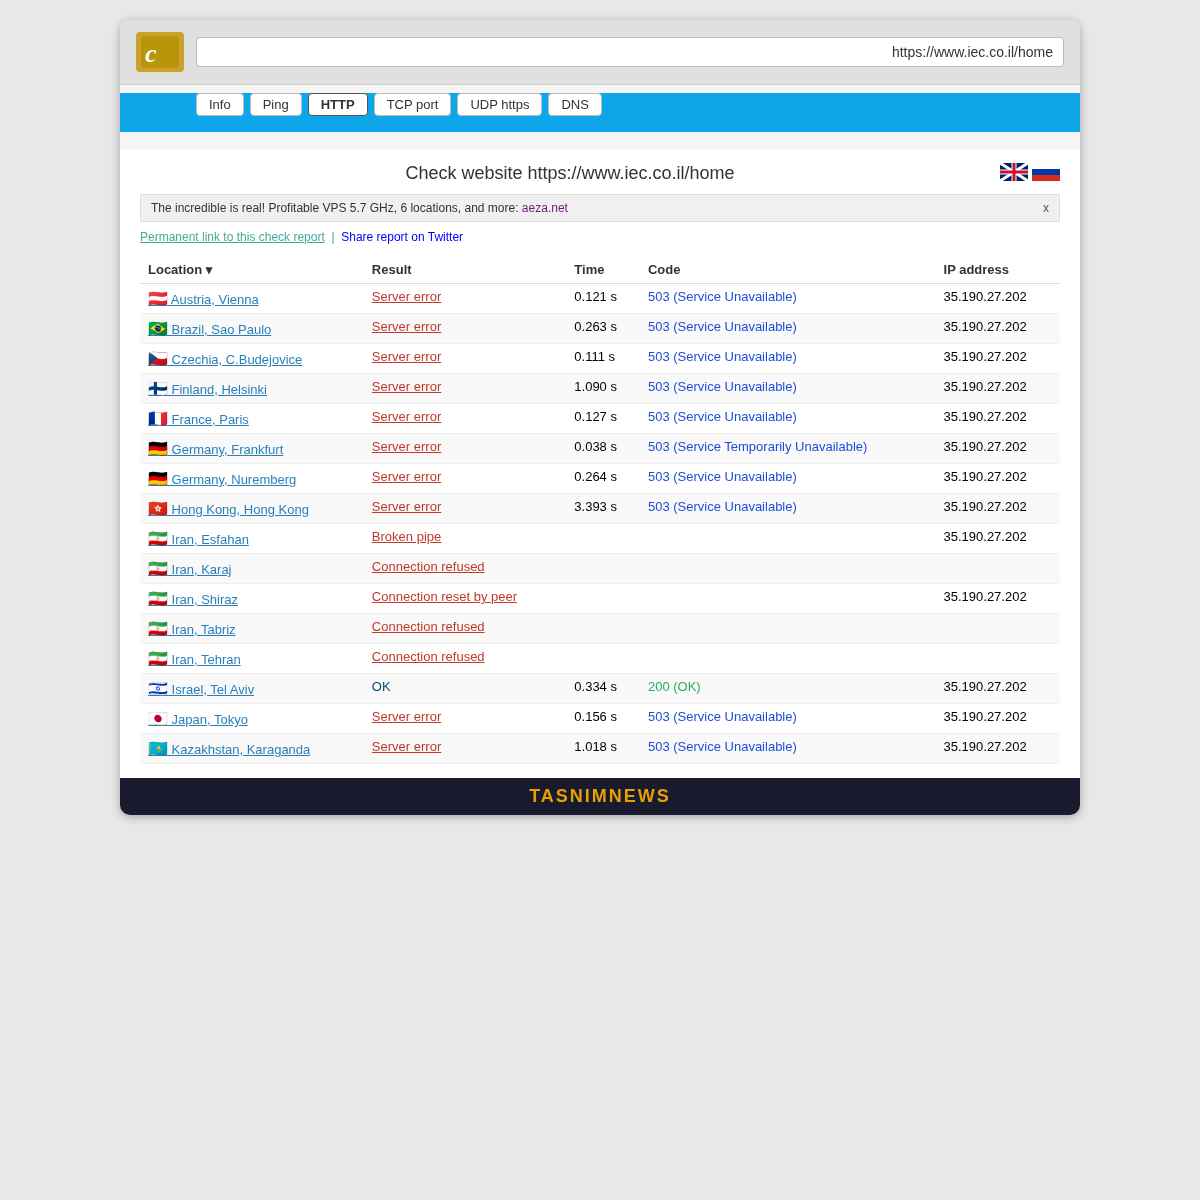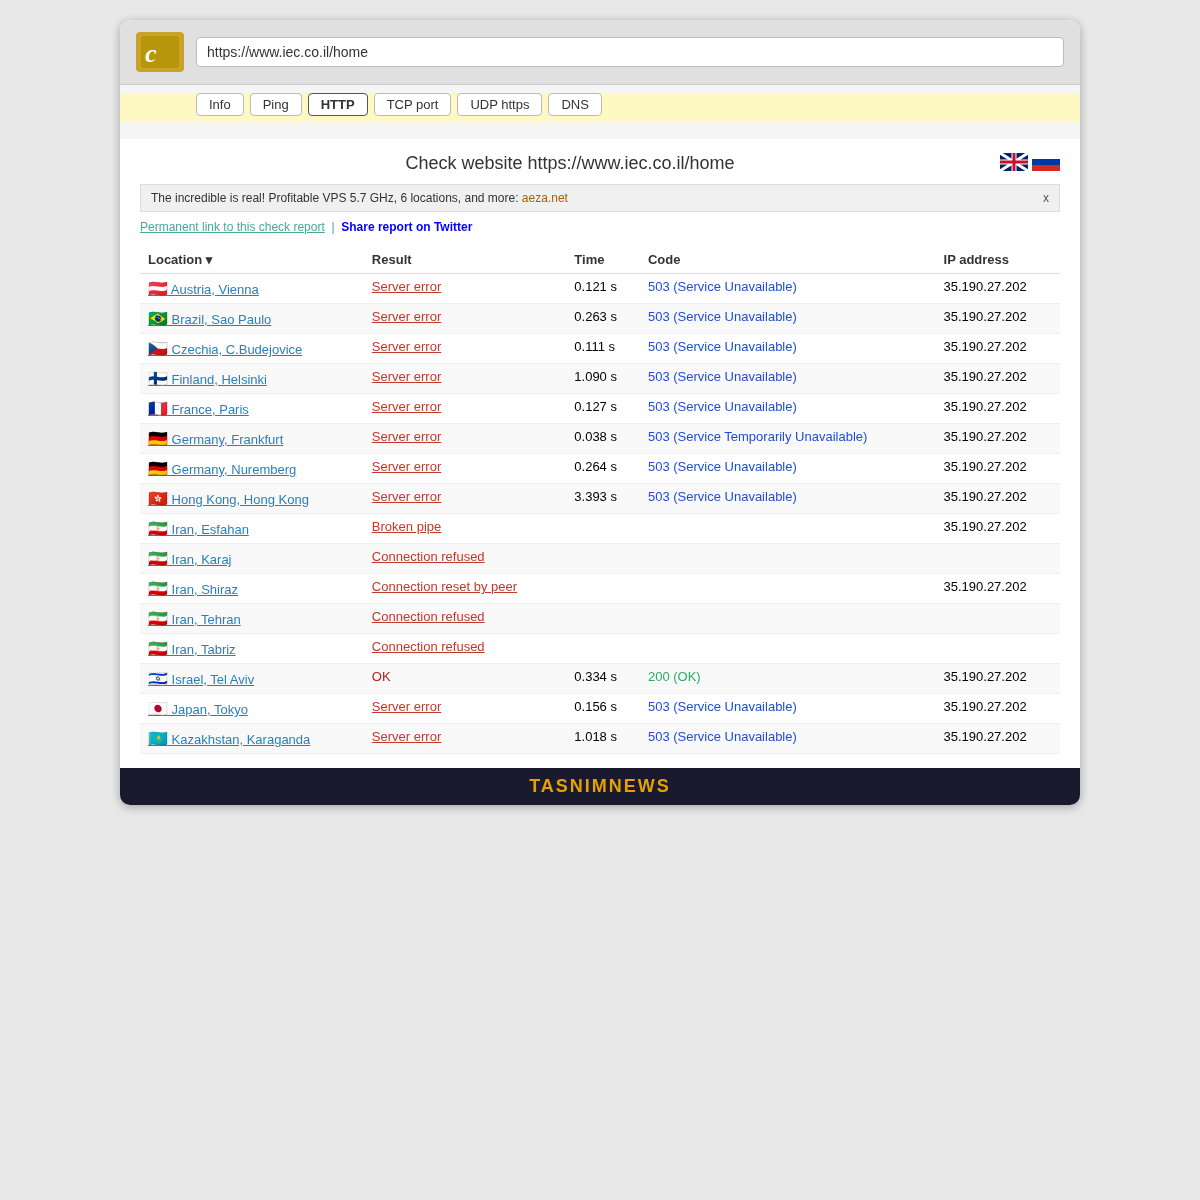"https://www.iec.co.il/home" .url-bar { text-align: none -> right }
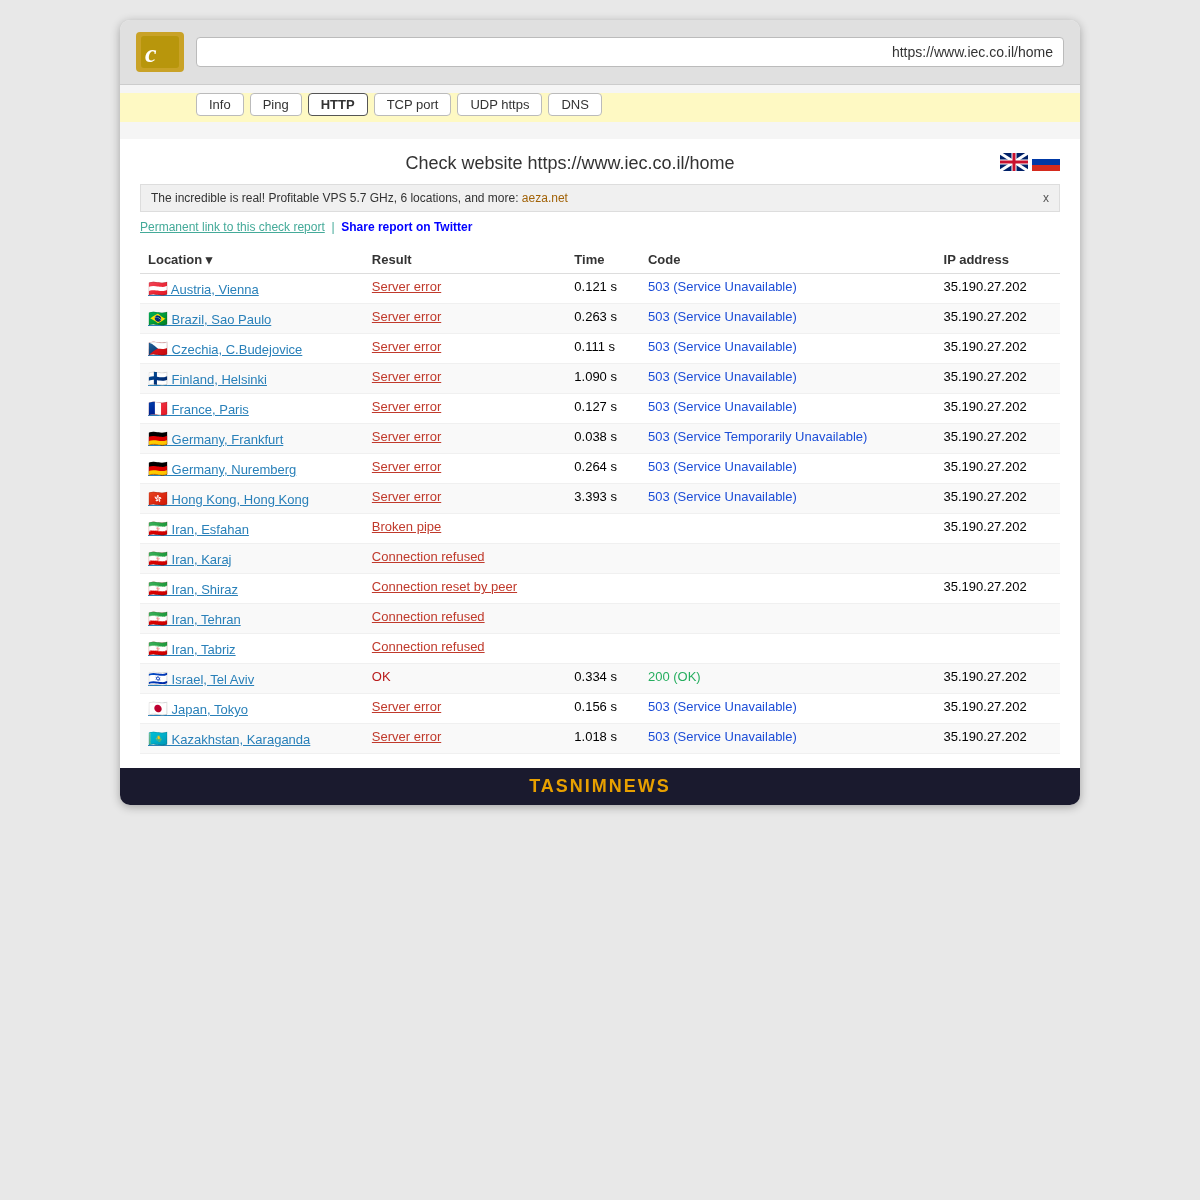"Info" .toolbar-section { background: #fef9c3 -> #0ea5e9; padding: 0 16px 6px 16px -> 0 16px 16px 16px }
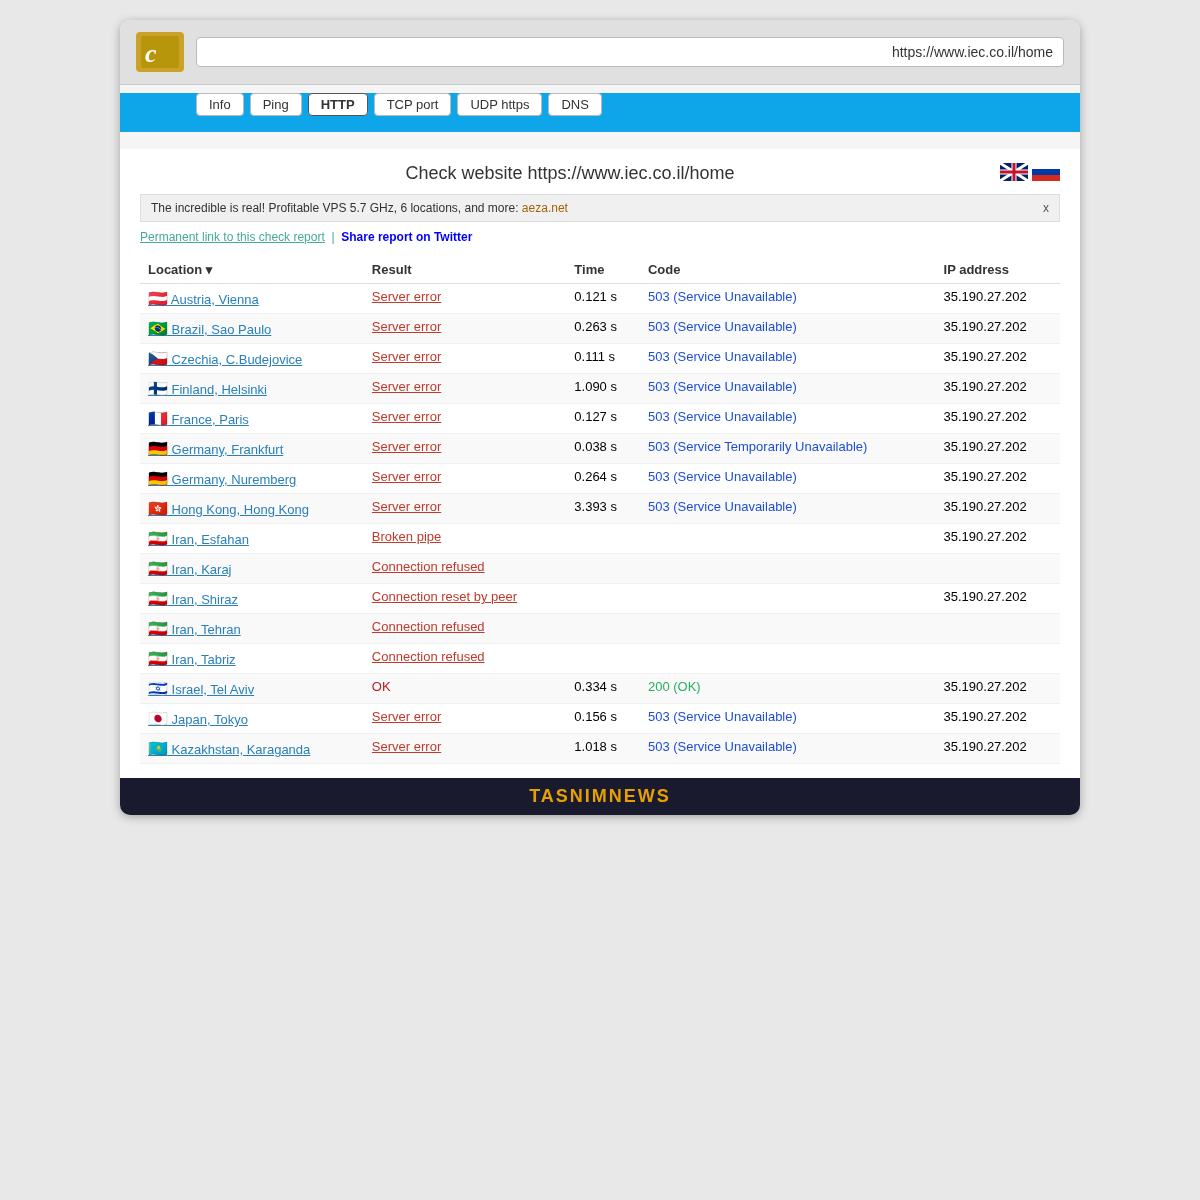"aeza.net" .ad-banner a { color: #a16207 -> #701a75 }
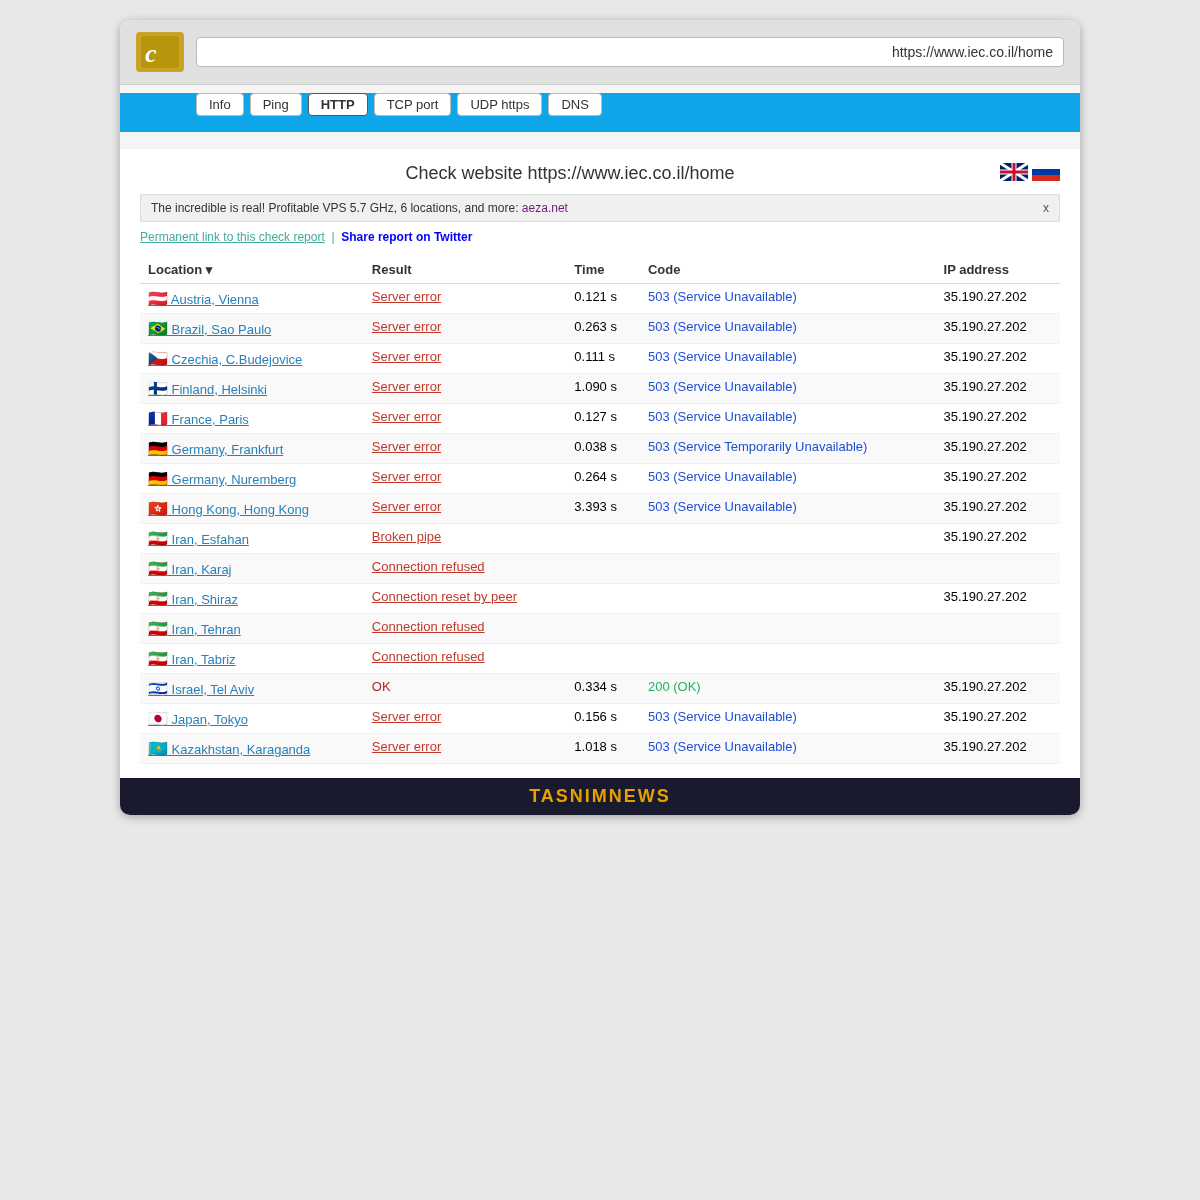"Share report" .perm-link span { font-weight: bold -> none }
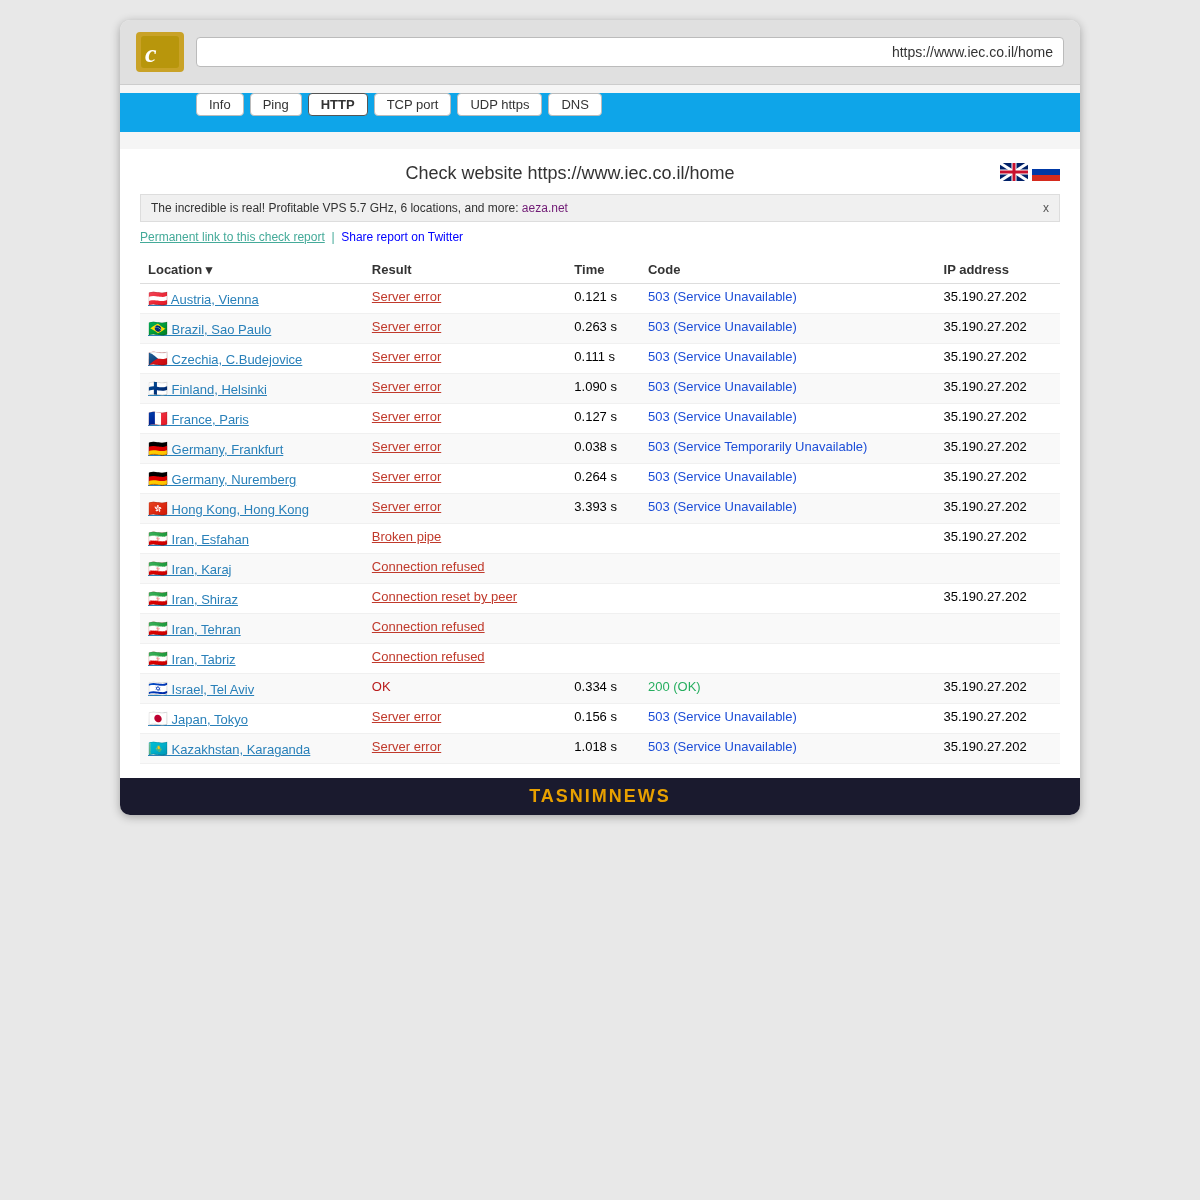"🇮🇷 Iran, Tehran" tr { order: before "🇮🇷 Iran, Tabriz" -> after "🇮🇷 Iran, Tabriz" }
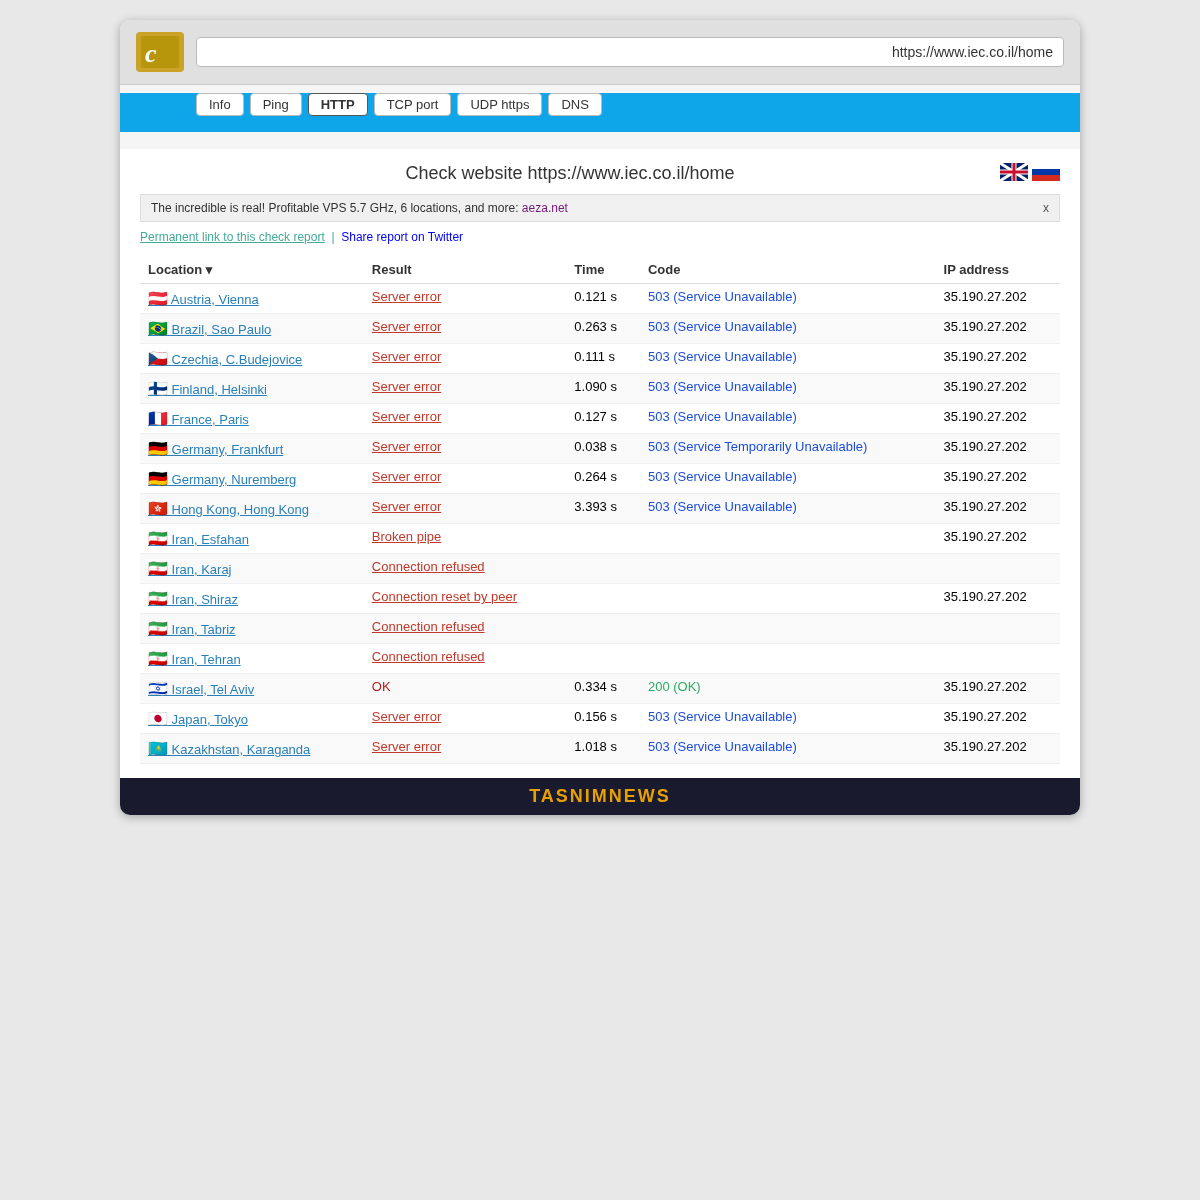"OK" .result-ok { color: #b91c1c -> #0c4a6e }
